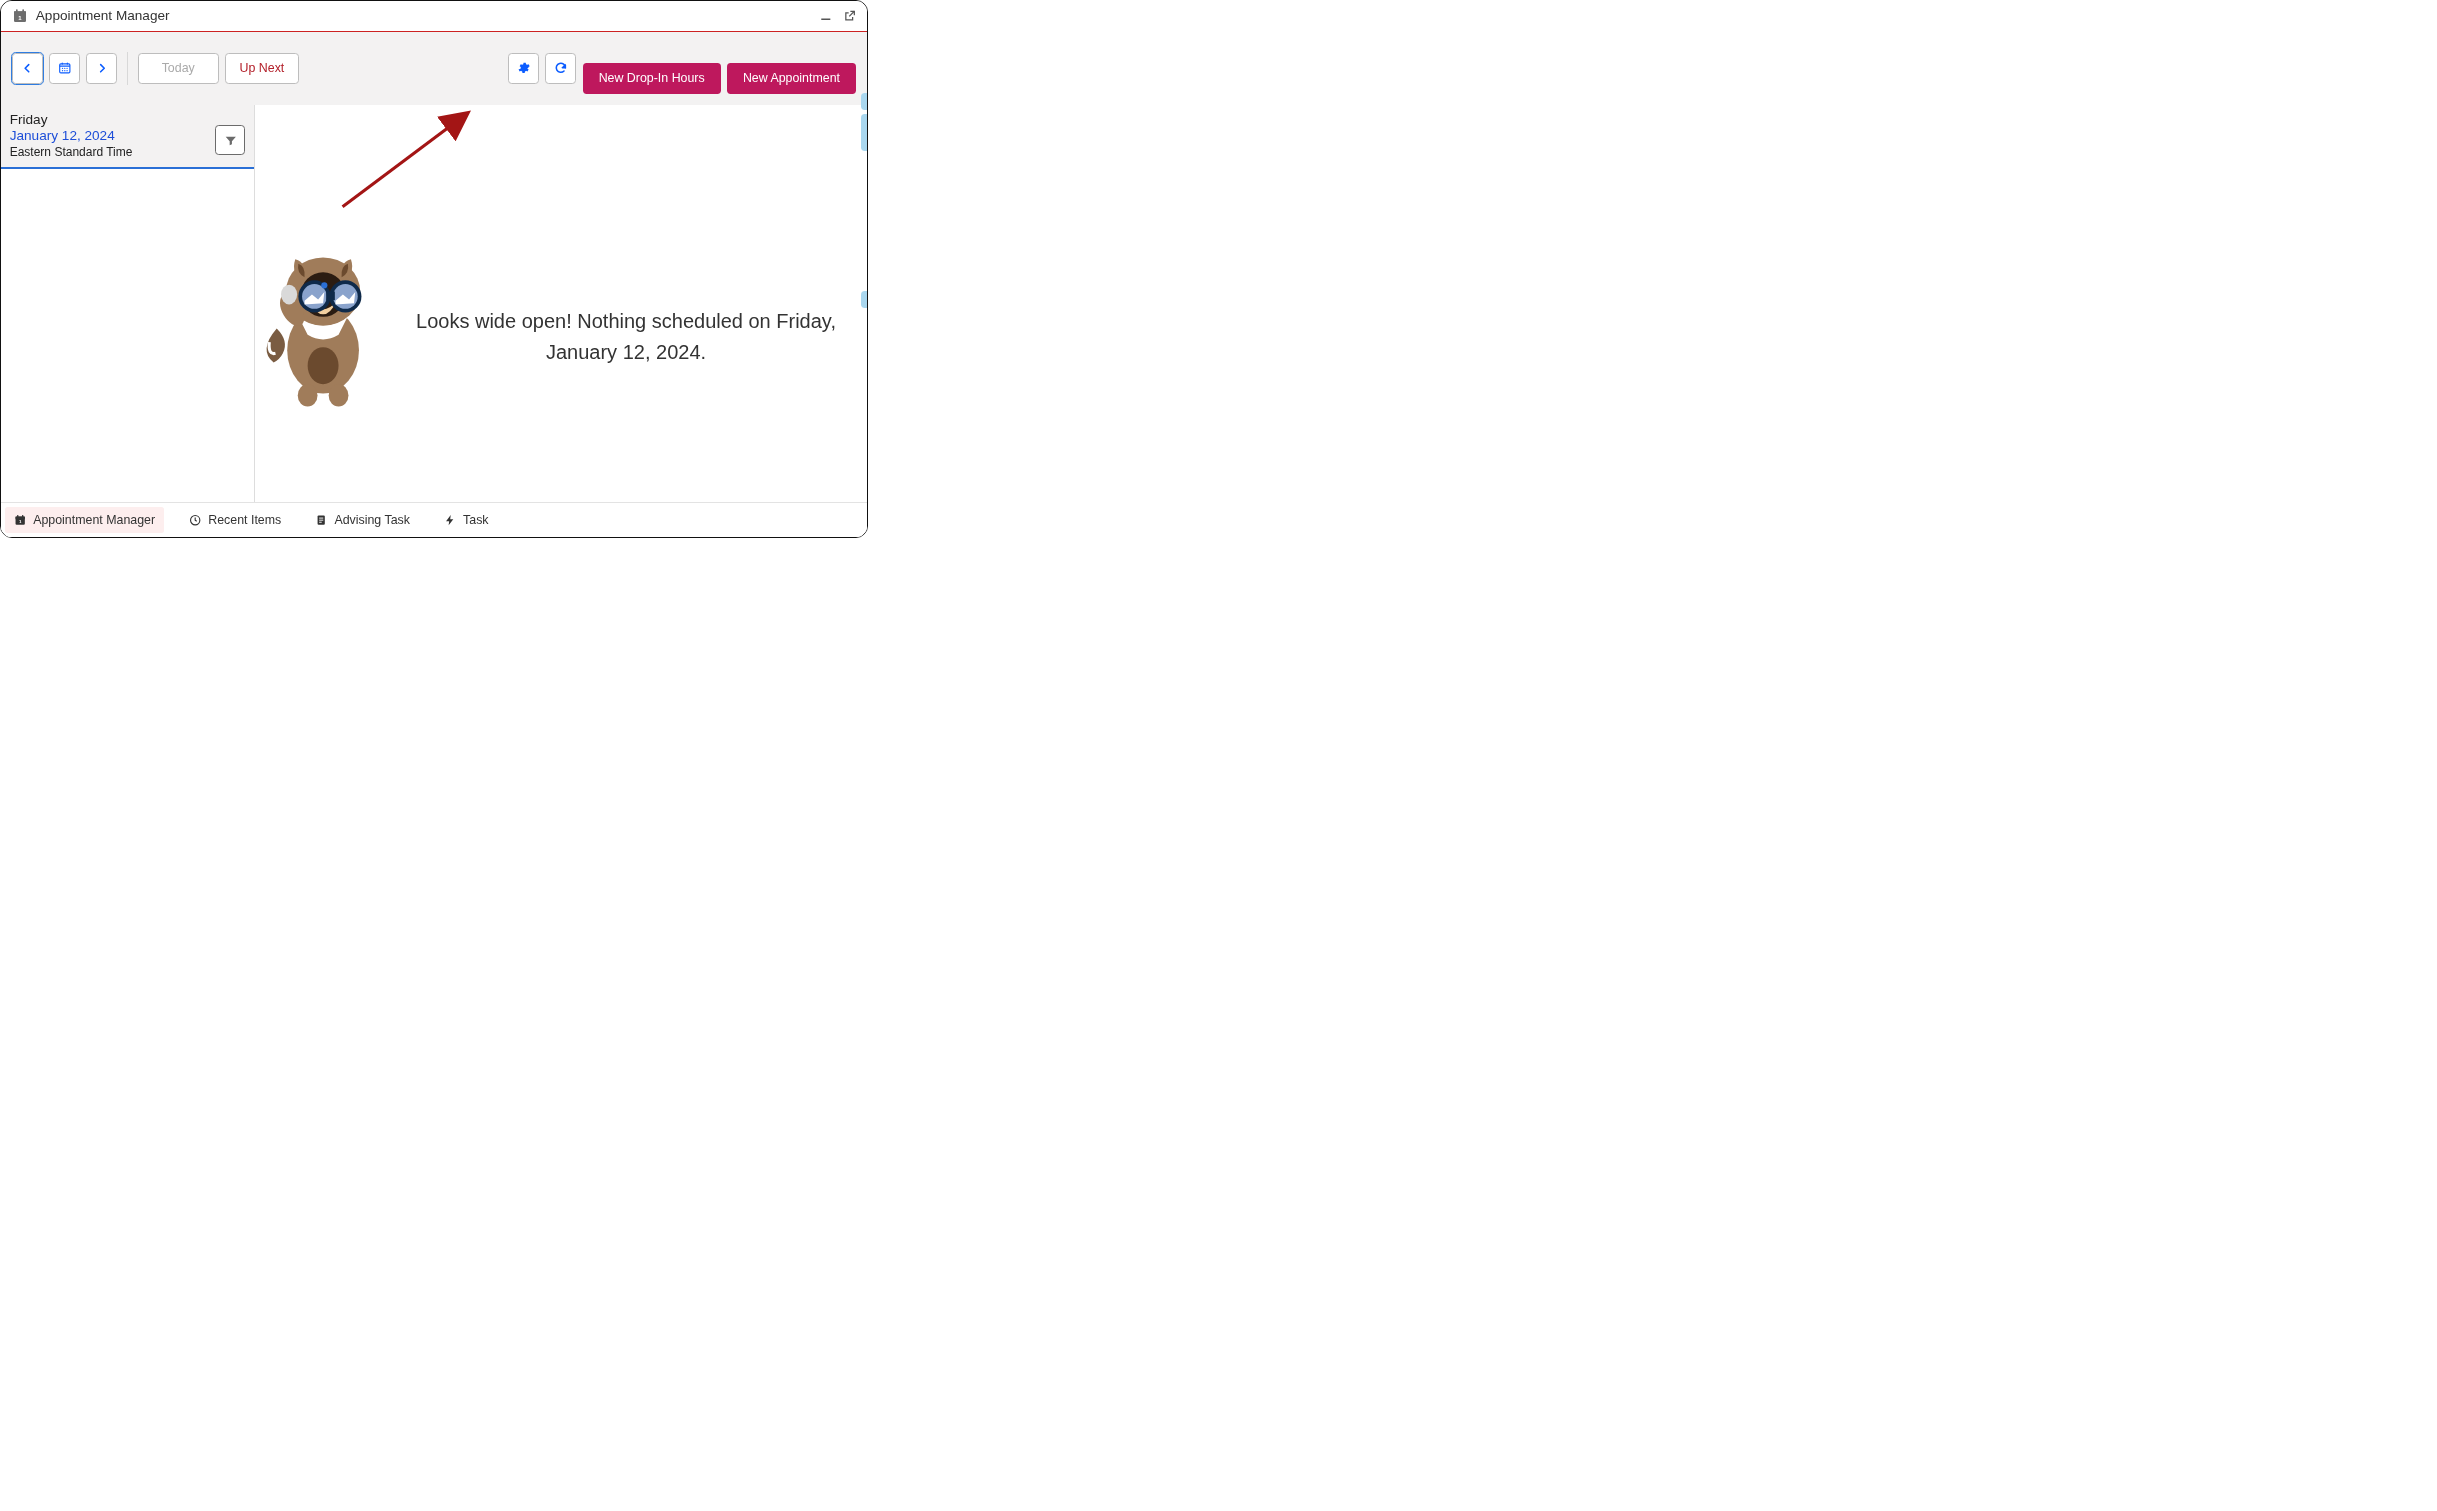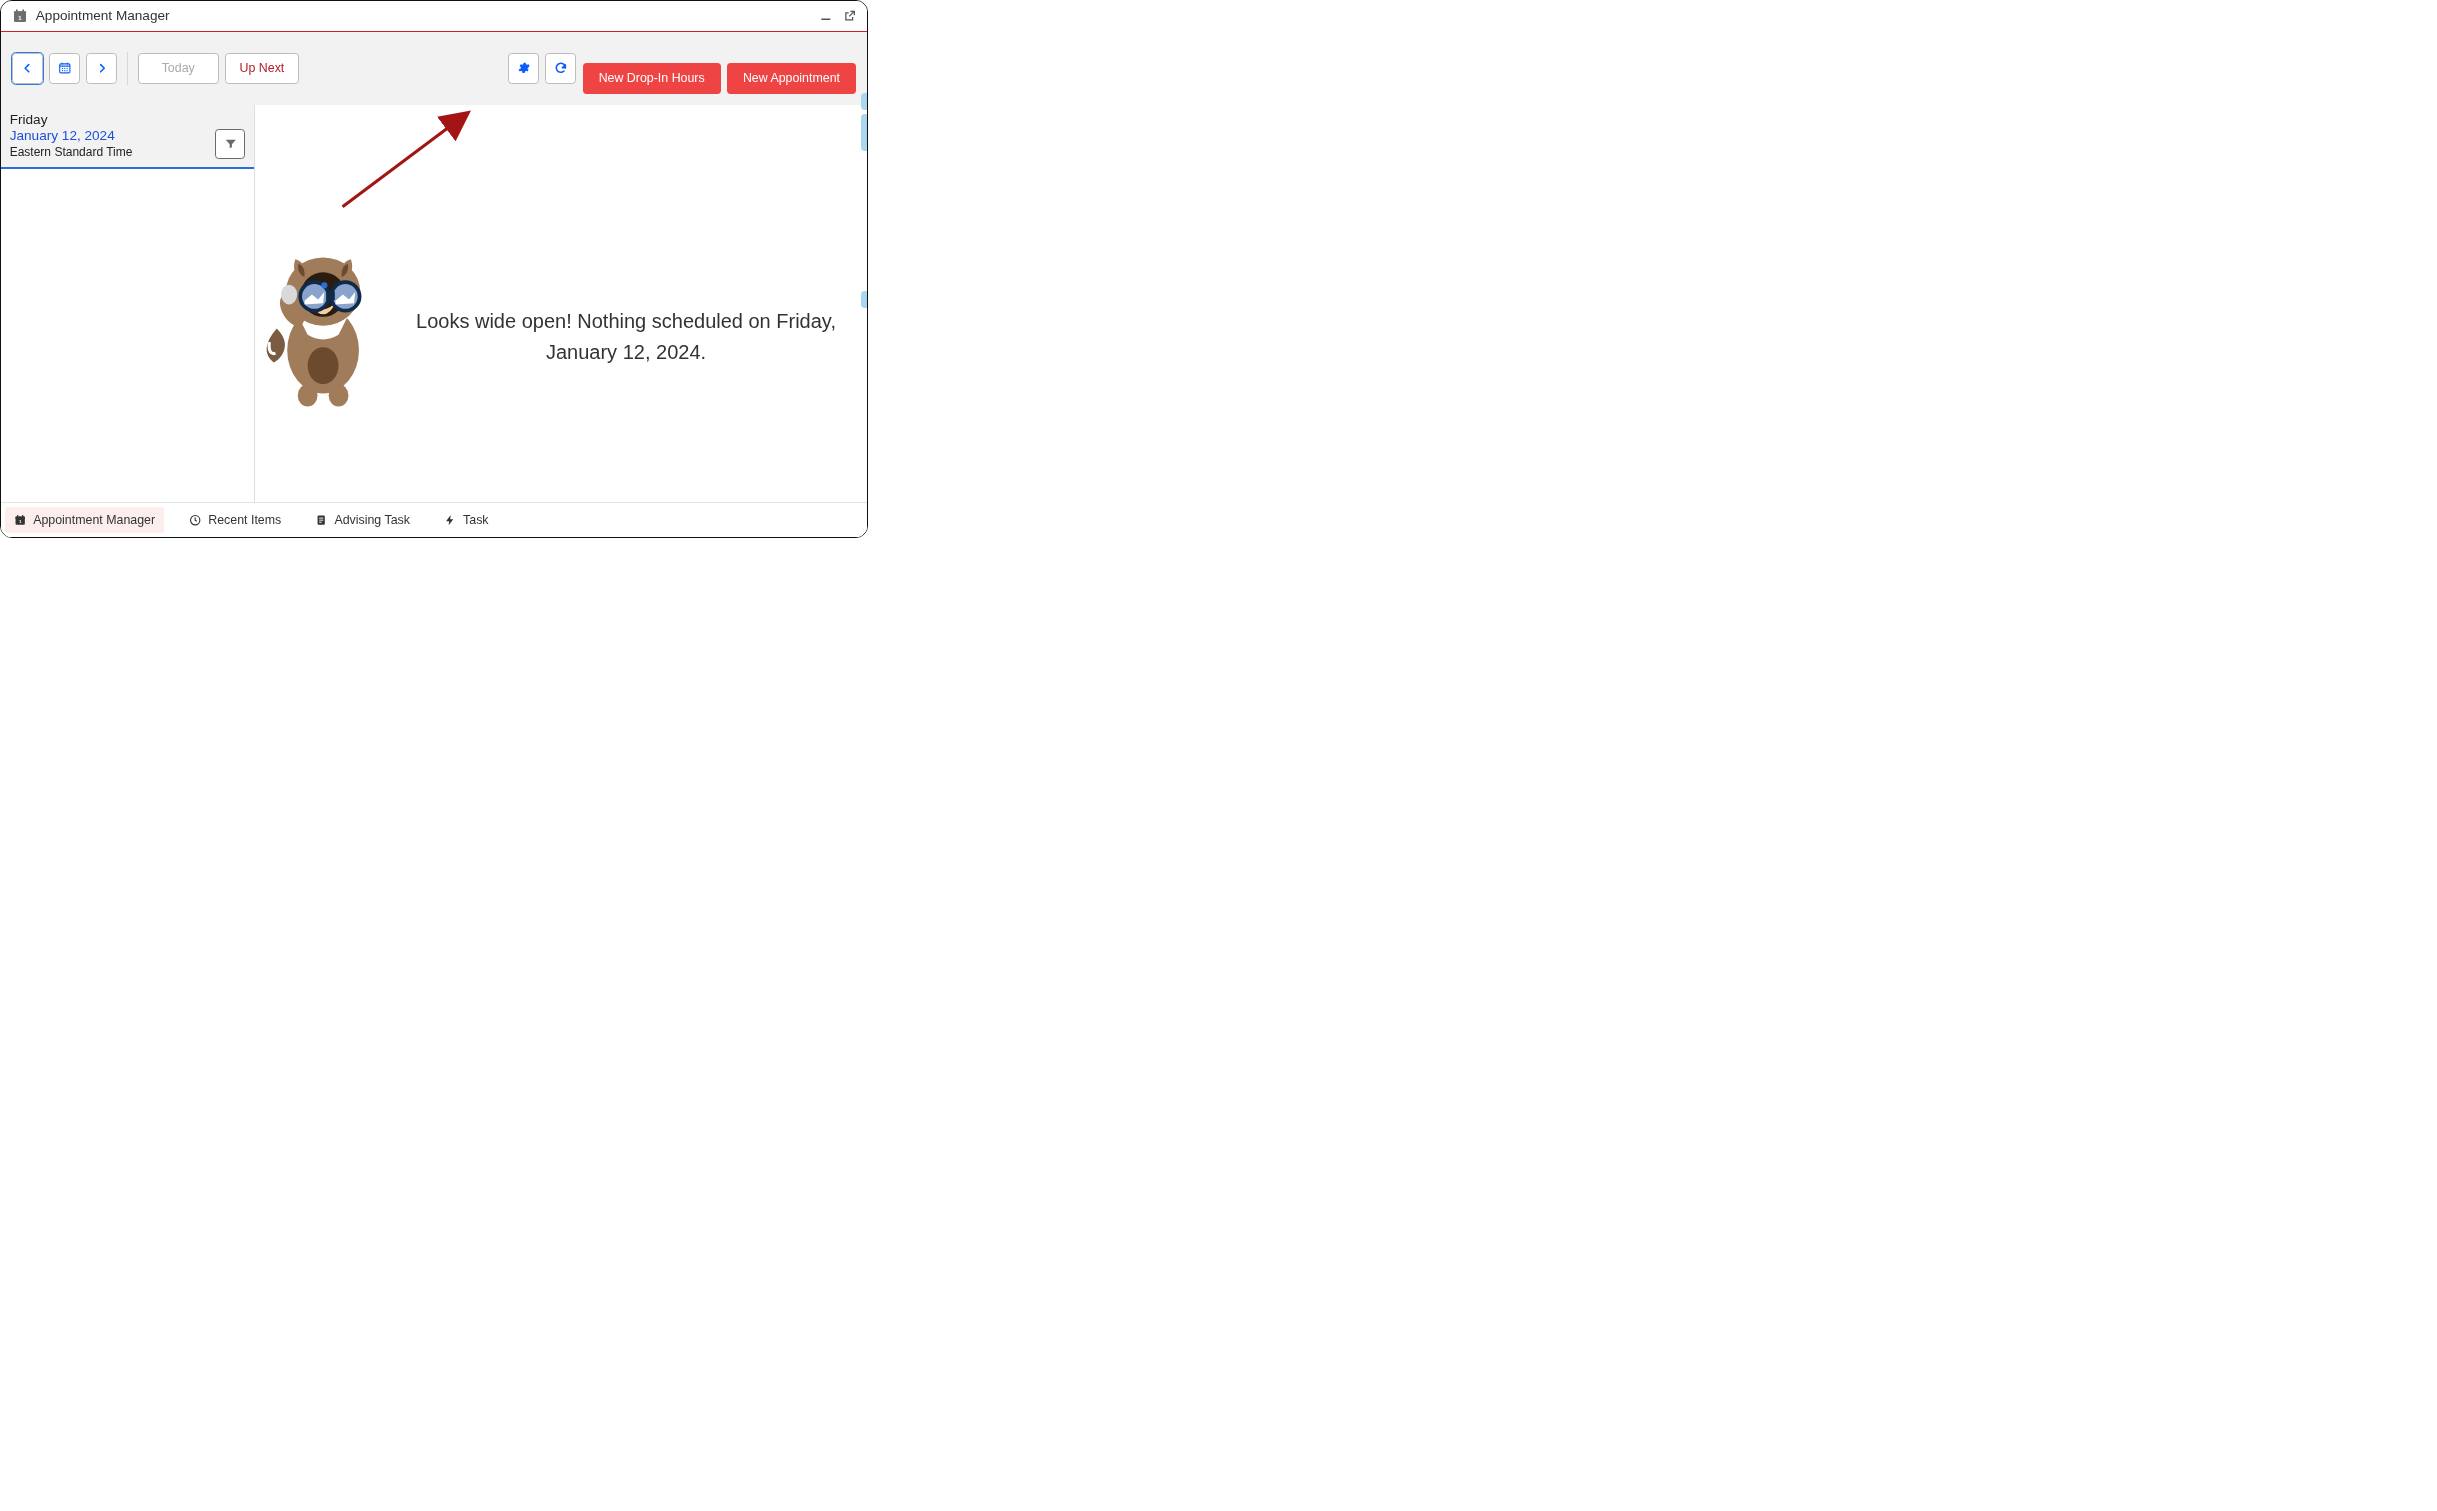"New Drop-In Hours" .btn.primary { background: #ef4444 -> #be185d }
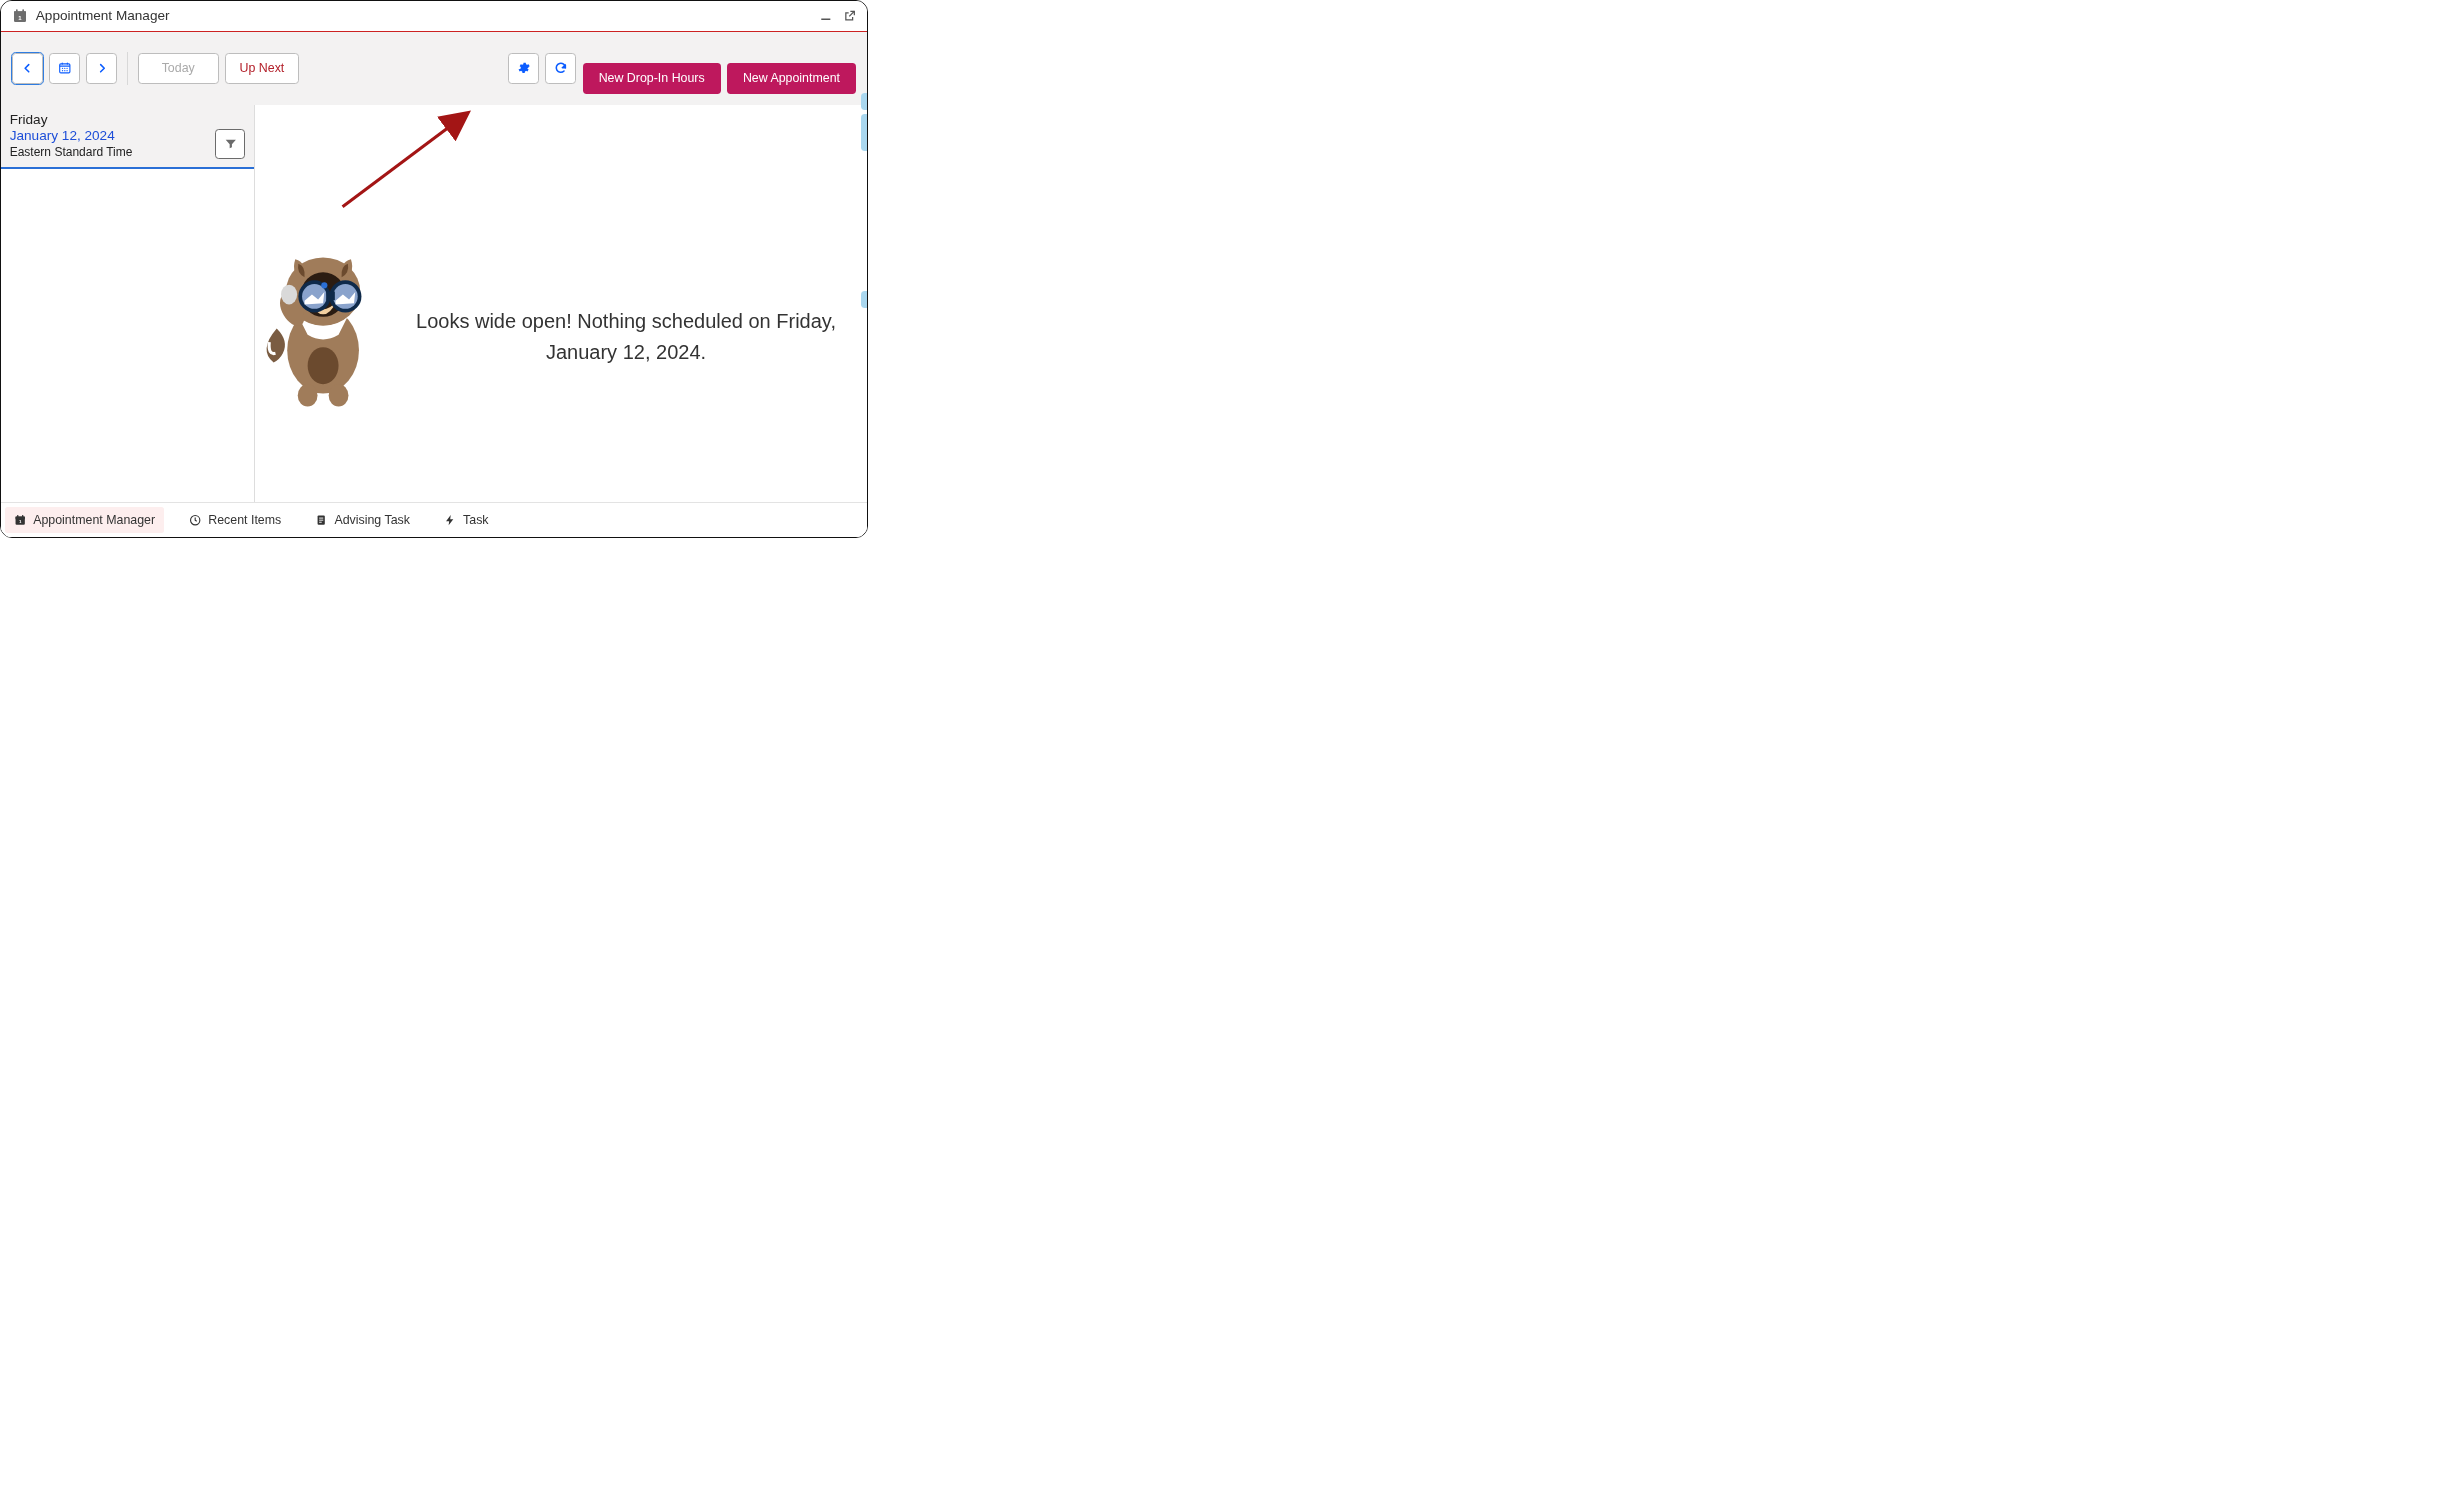"Friday" .date-block { align-items: flex-end -> center }
